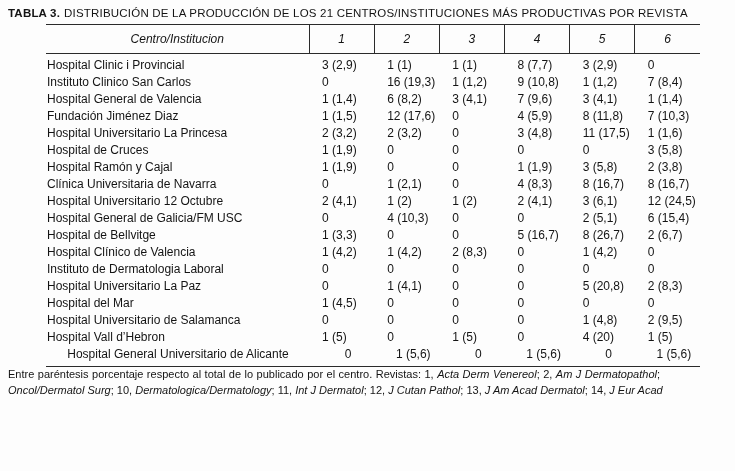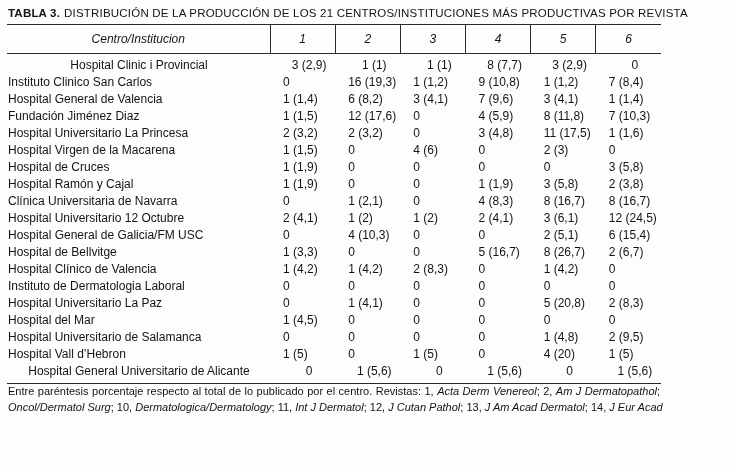"Centro/Institucion" table.data-table { margin-left: none -> 39px }
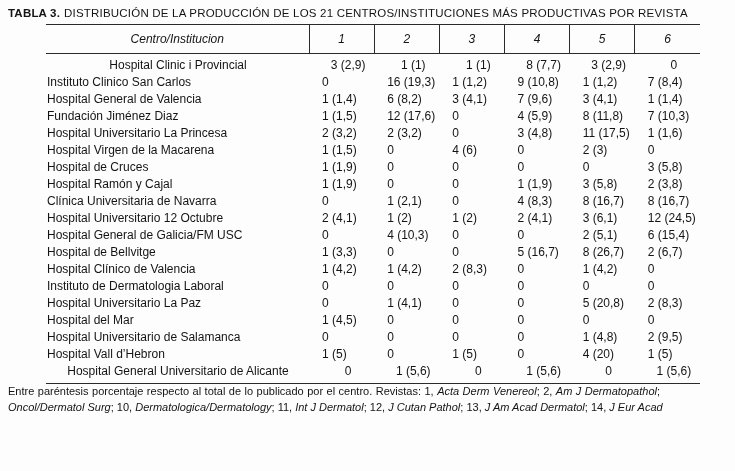"Hospital Clinic i Provincial" tbody tr:first-child td { text-align: center -> none }
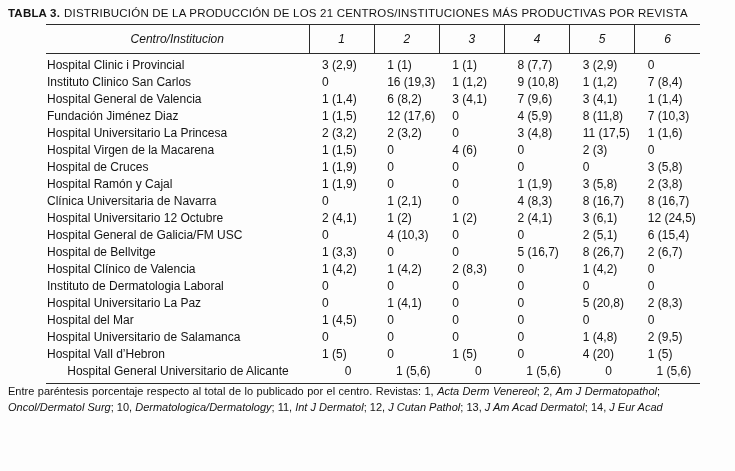"Hospital Virgen de la Macarena" tr { html: <tr> <td>Hospital Virgen de la Macarena</td> <td>1 (1,5)</td> <td>0</td> <td>4 (6)</td> <td>0</td> <td>2 (3)</td> <td>0</td> </tr> -> none }
